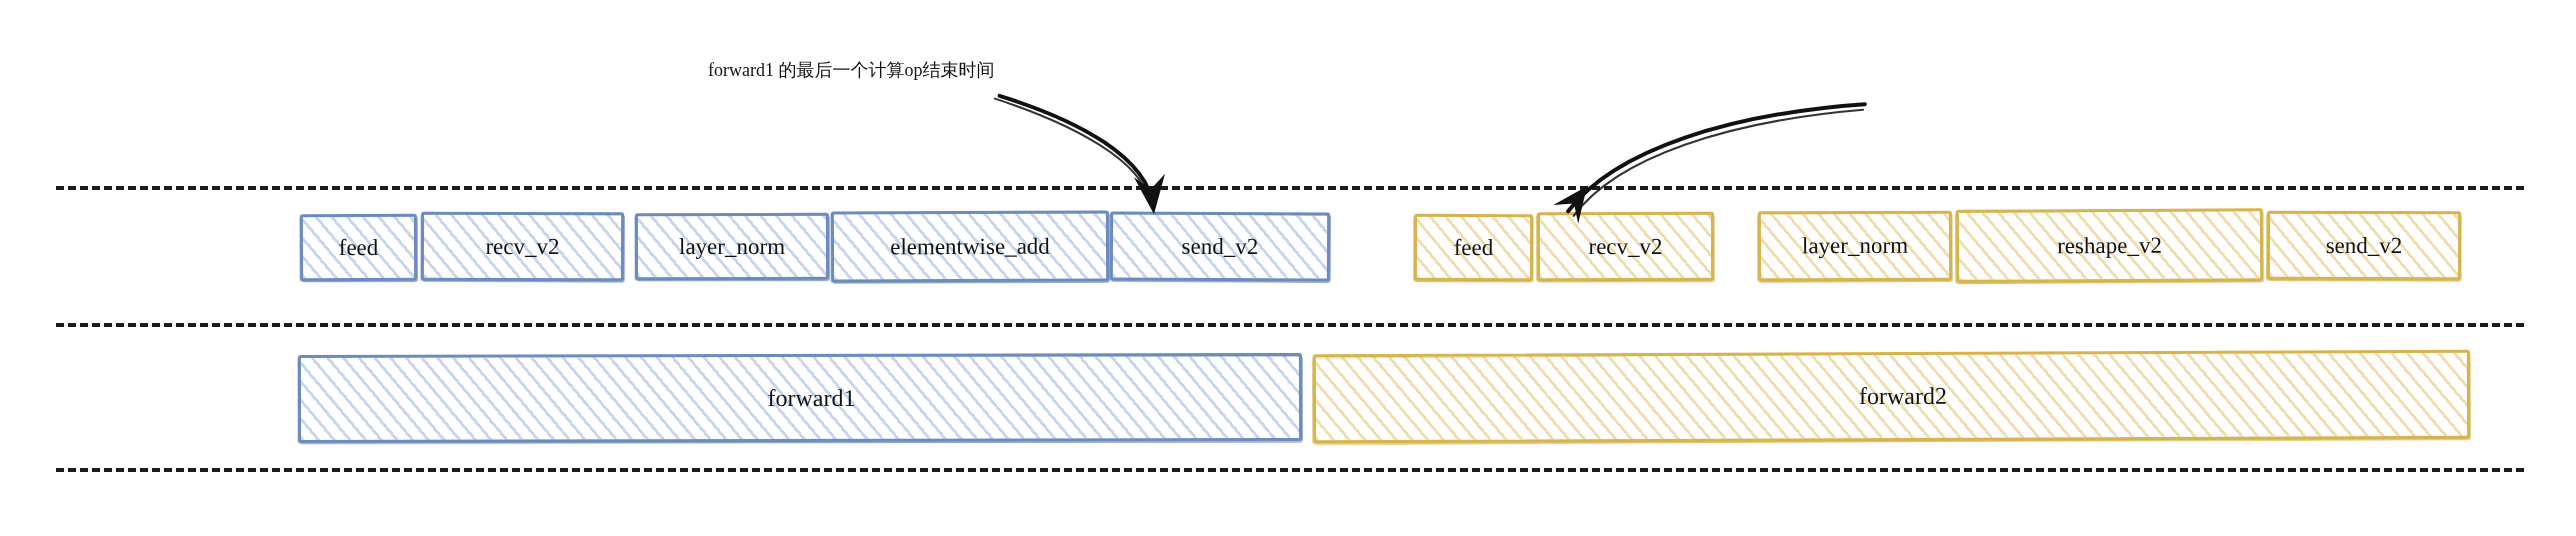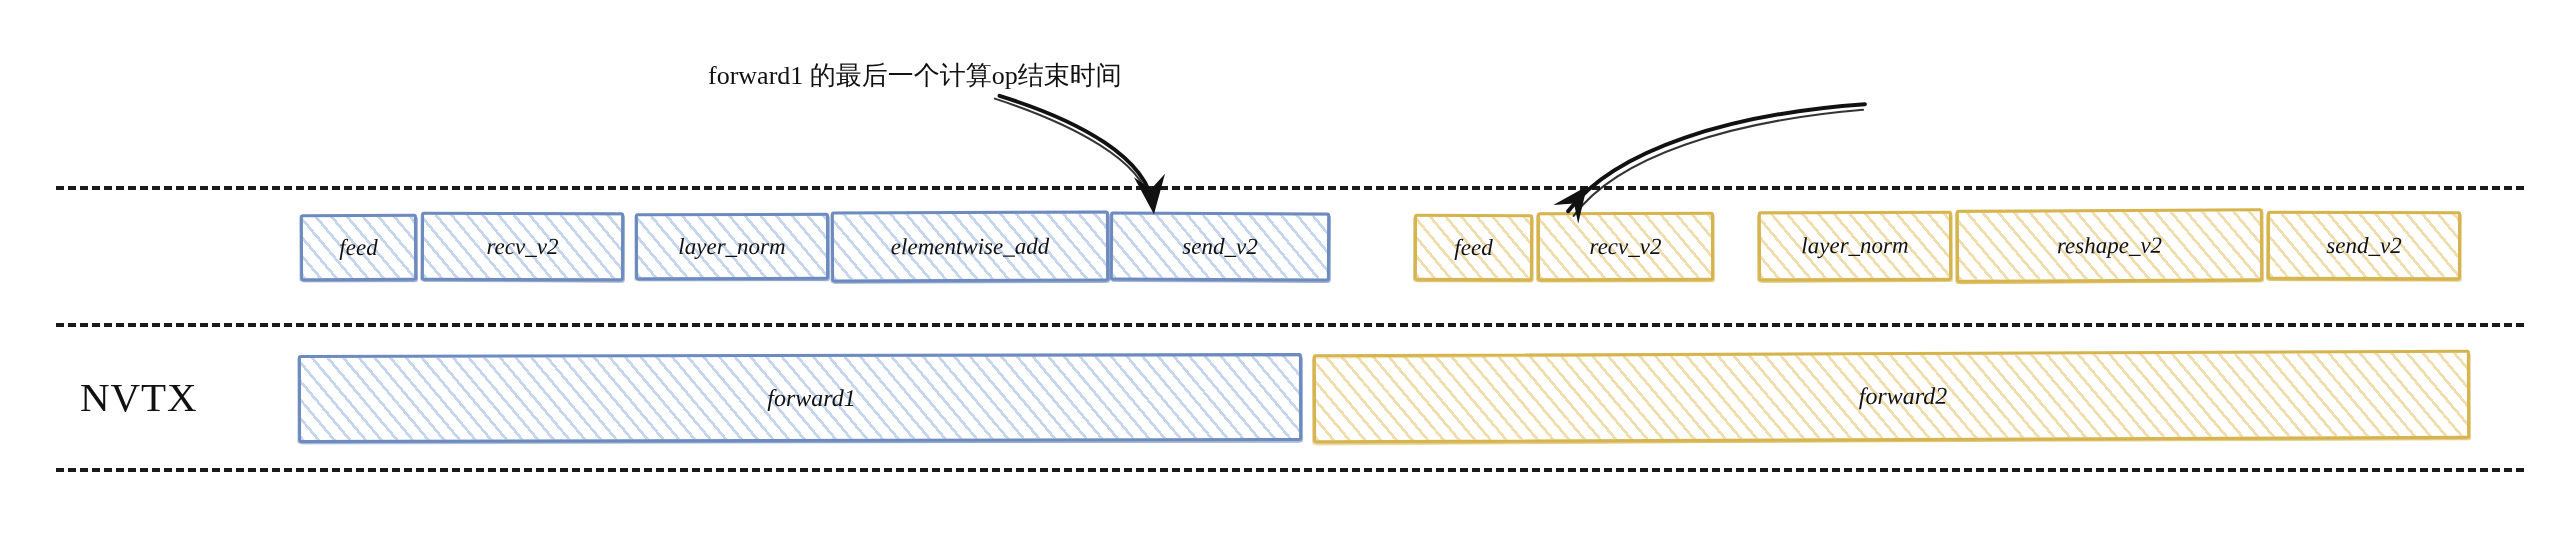"forward1 的最后一个计算op结束时间" .annot { font-size: 26px -> 18px }
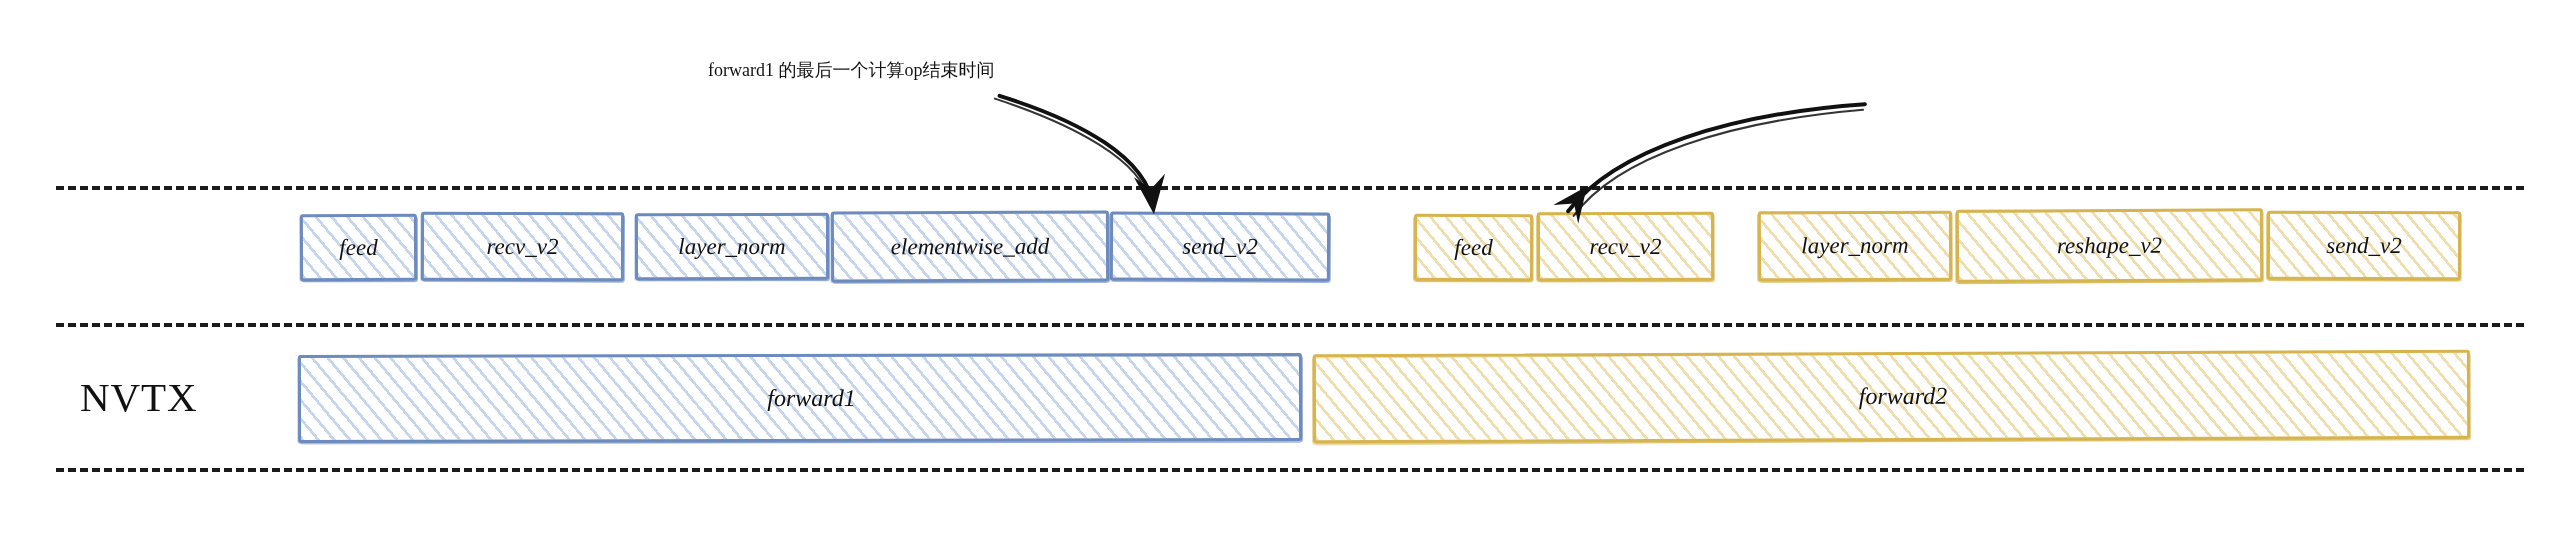"feed" .box .lbl { font-style: italic -> none }
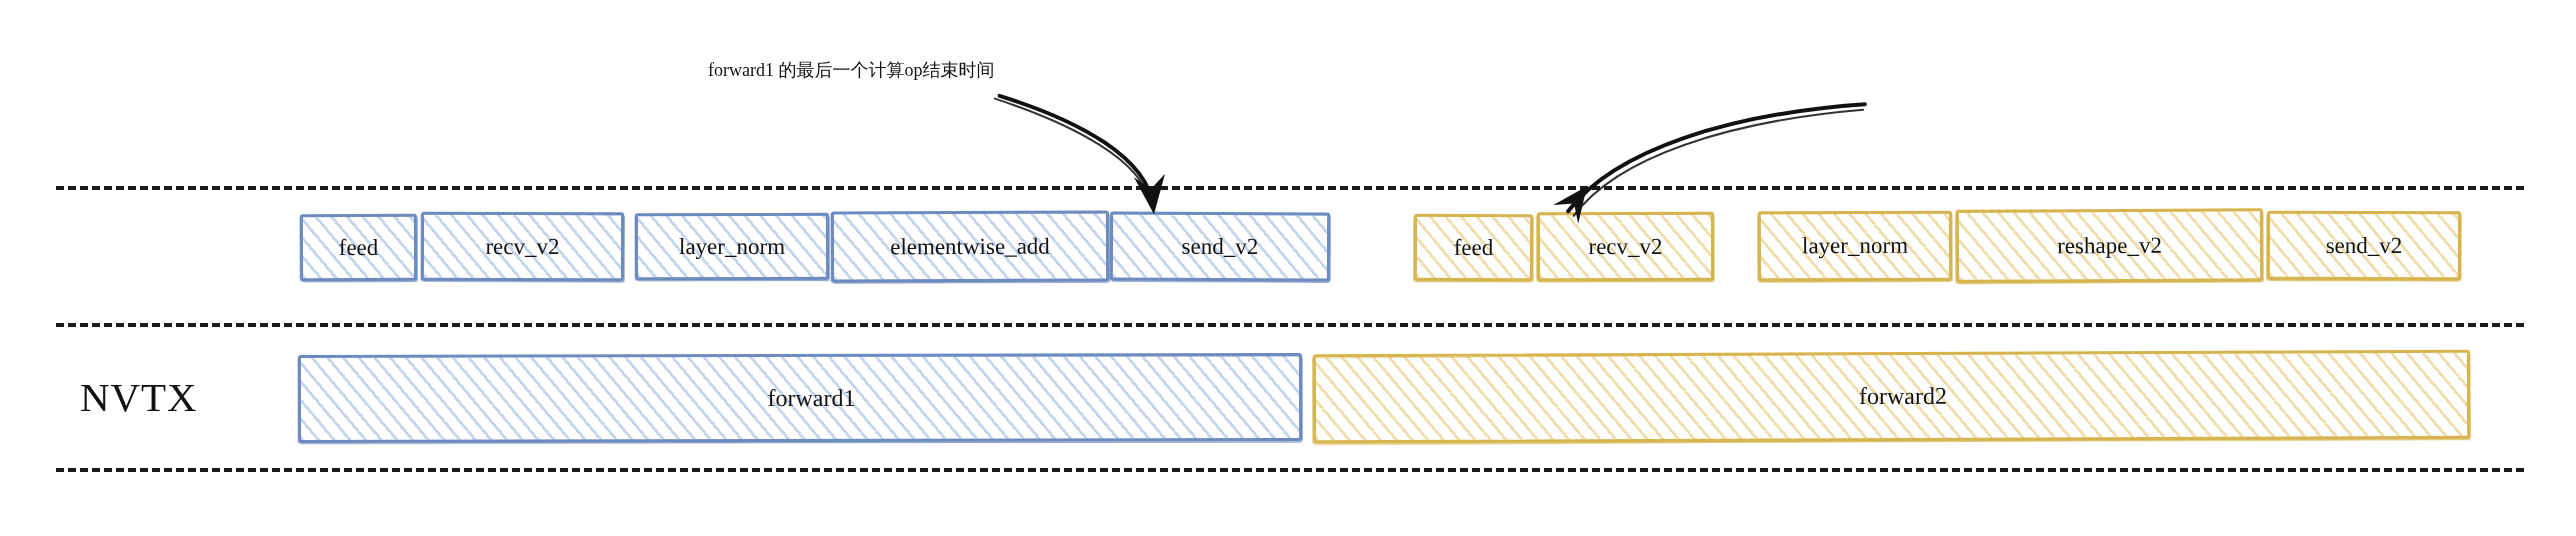"NVTX" div.row-label { html: <div>NVTX</div> -> none }
